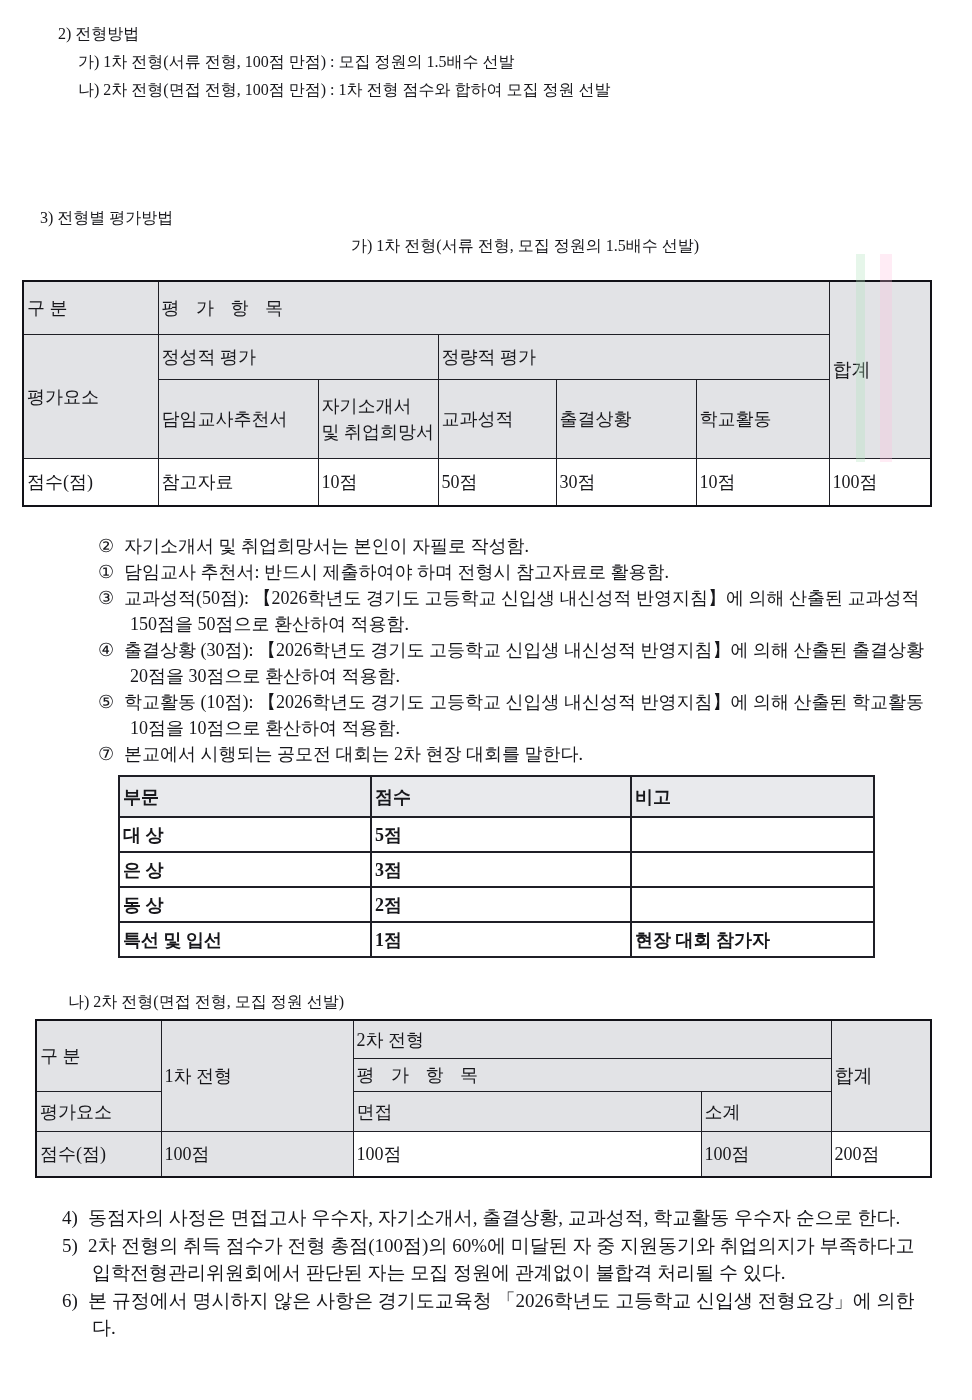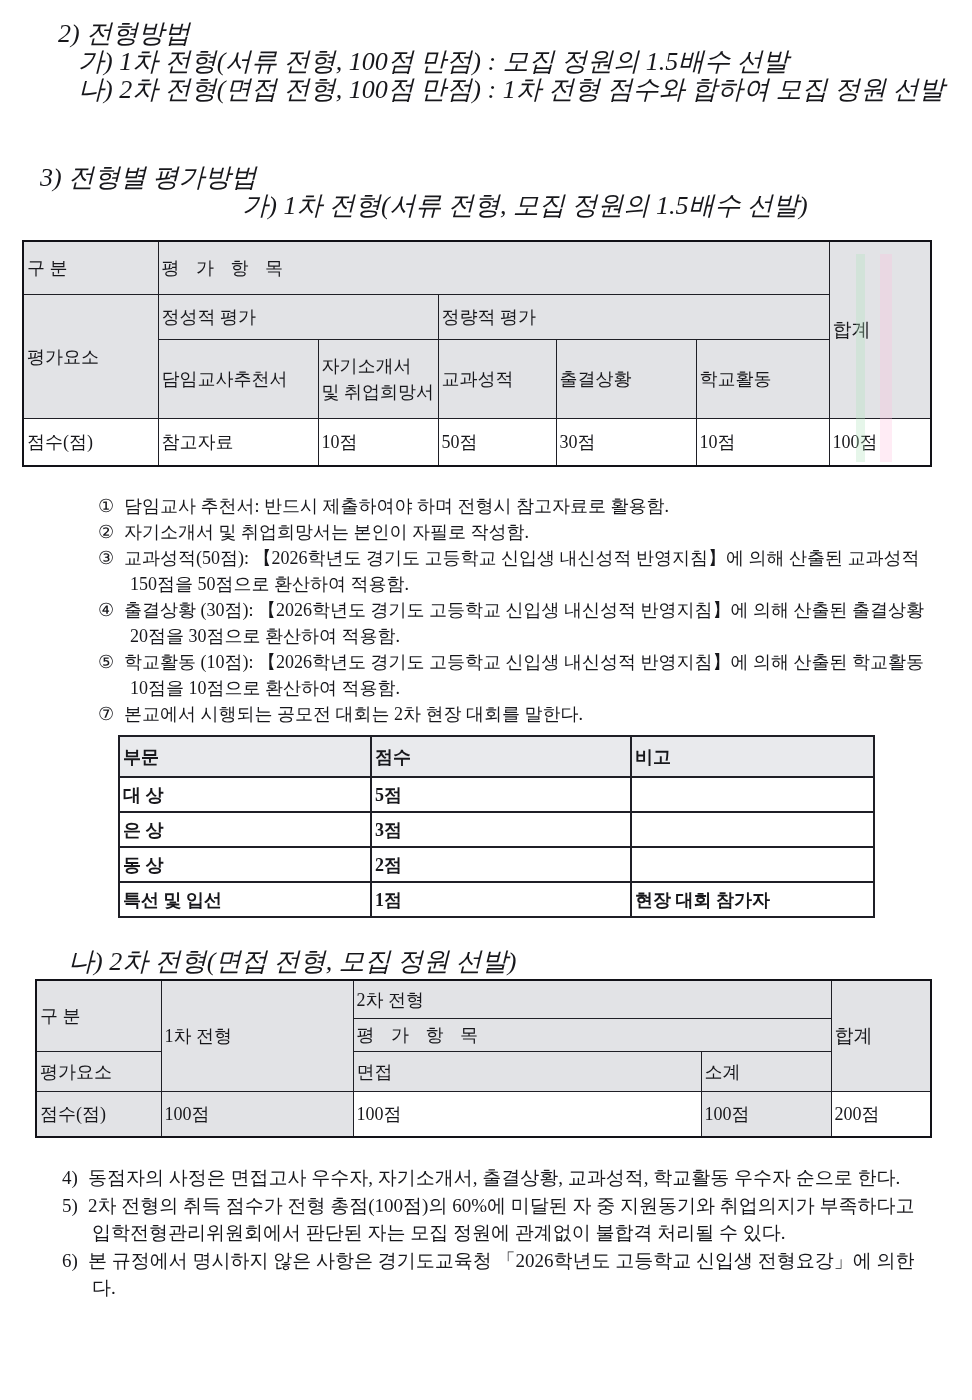"2) 전형방법" .line { font-size: 26px -> 16px; font-style: italic -> none }
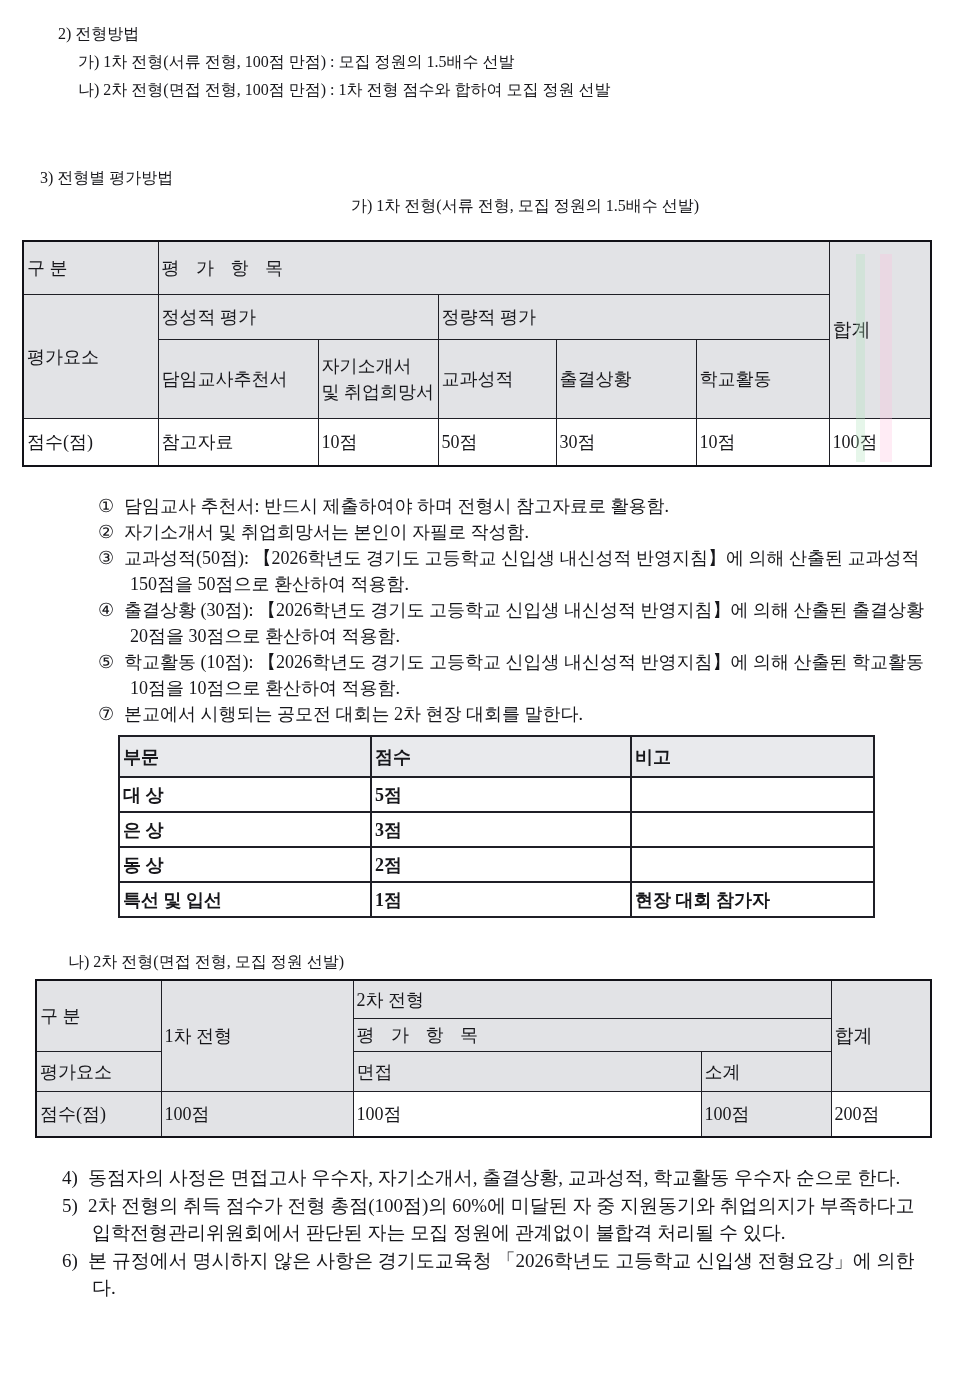"3) 전형별 평가방법" .sec3-heading { margin-top: 60px -> 100px }
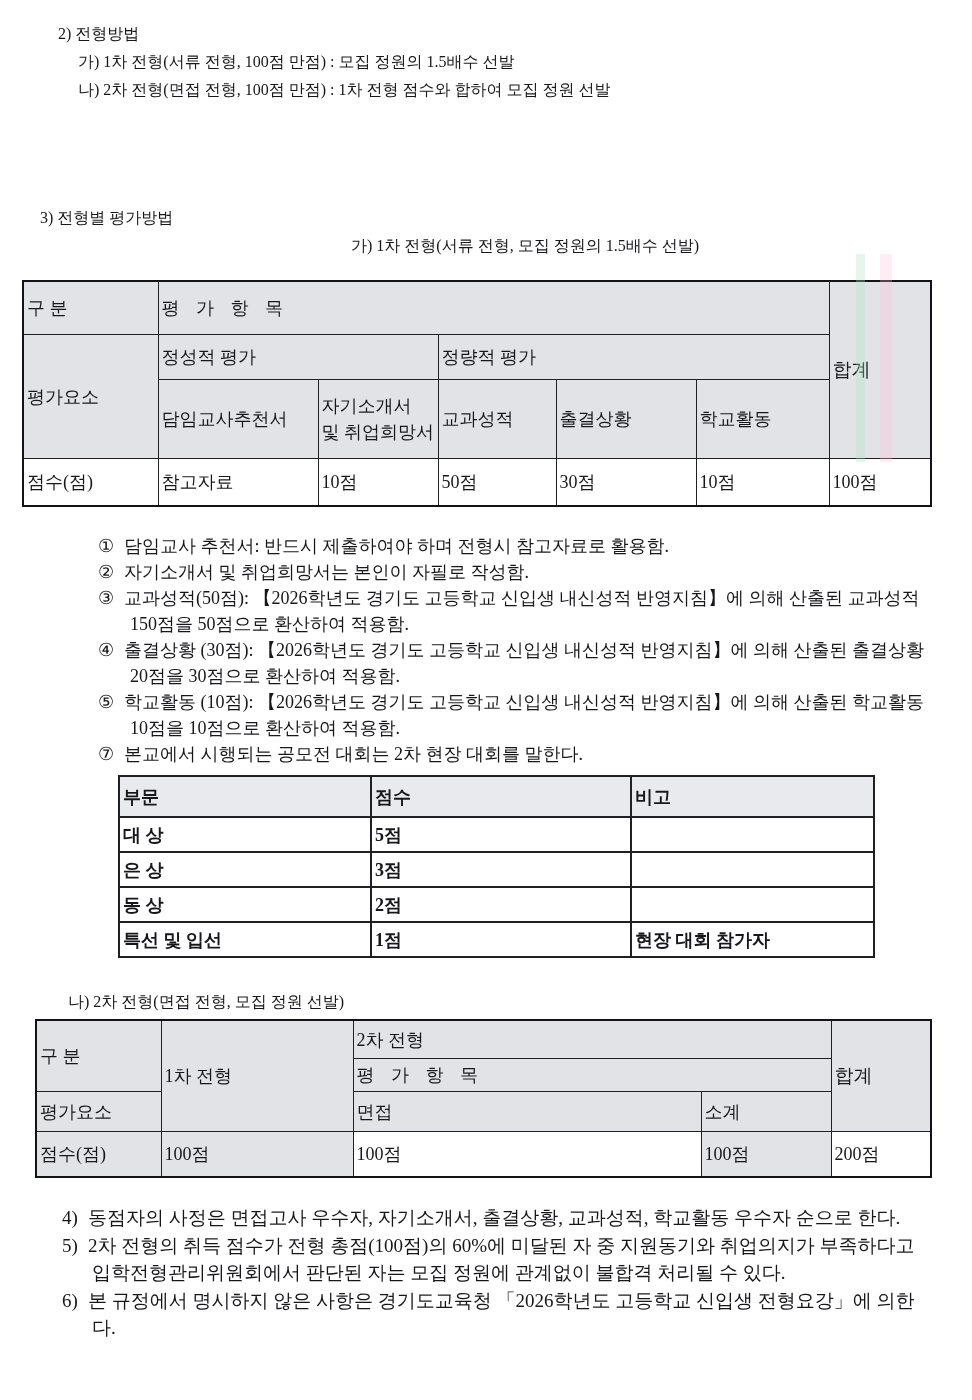"① 담임교사 추천서: 반드시 제출하여야" p.cnote { order: before "② 자기소개서 및 취업희망서는 본인이" -> after "② 자기소개서 및 취업희망서는 본인이" }
